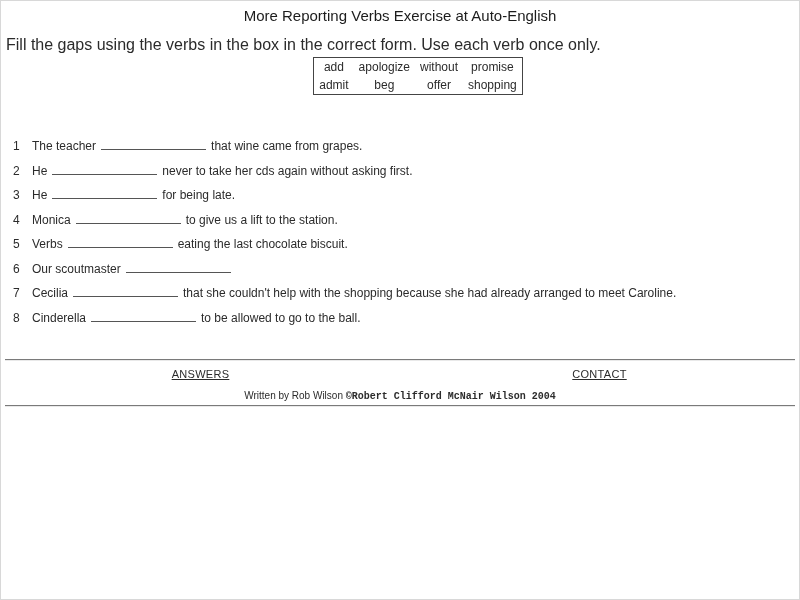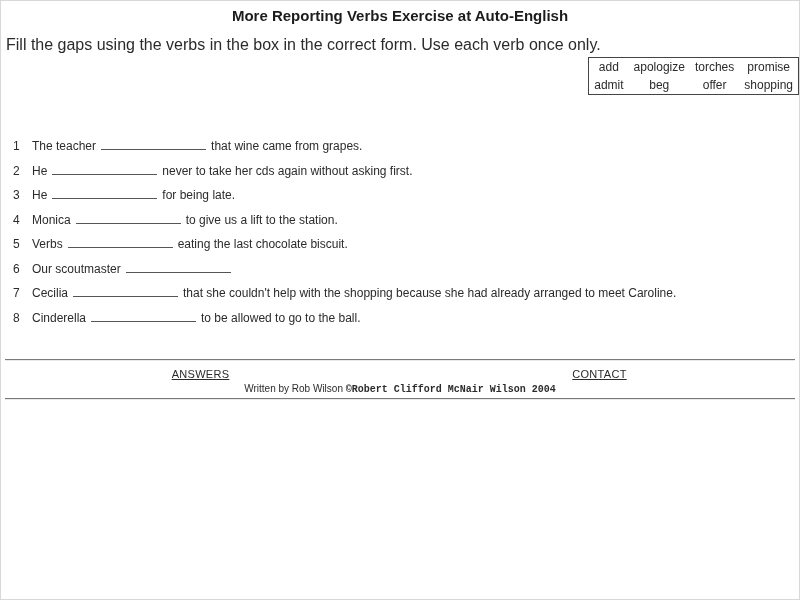"More Reporting Verbs Exercise at" .title { font-weight: bold -> normal }
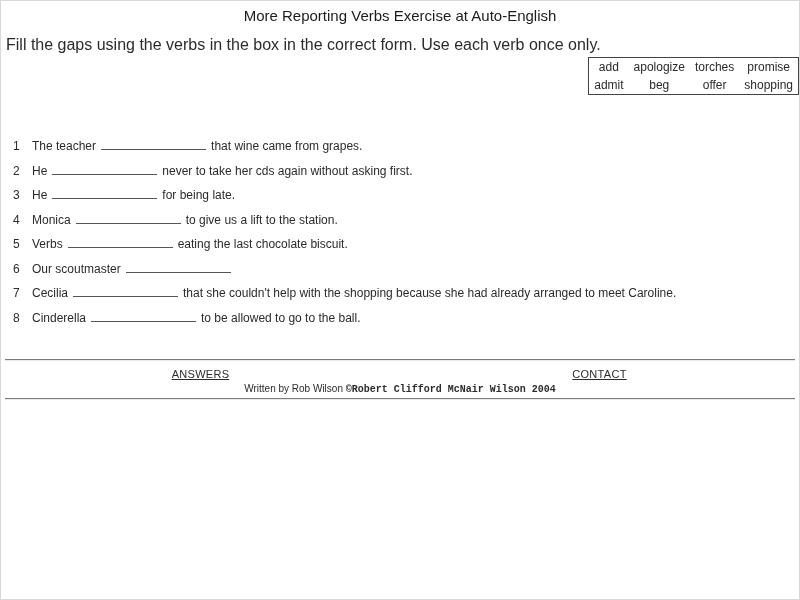"add" .verb-box-wrap { justify-content: flex-end -> center }
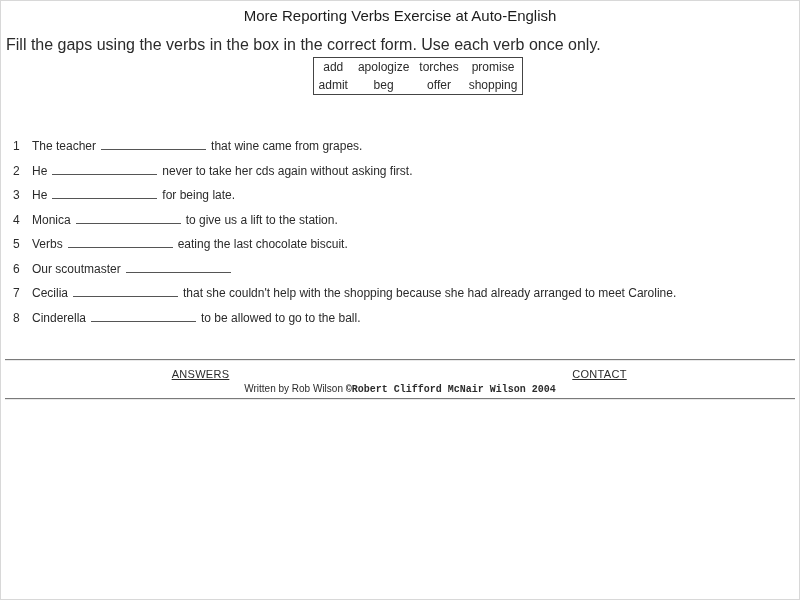"torches" td { text: torches -> without }
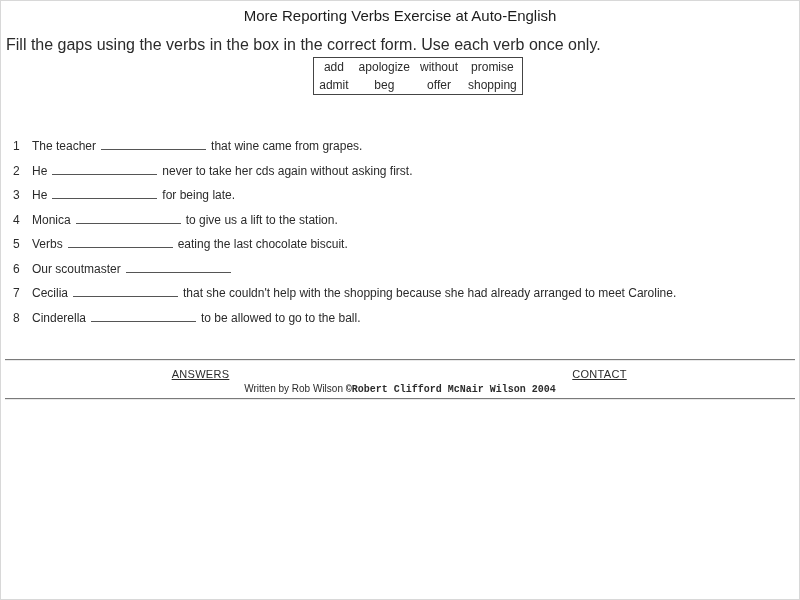"Written by Rob Wilson ©Robert" .credit { margin-top: 1px -> 8px }
